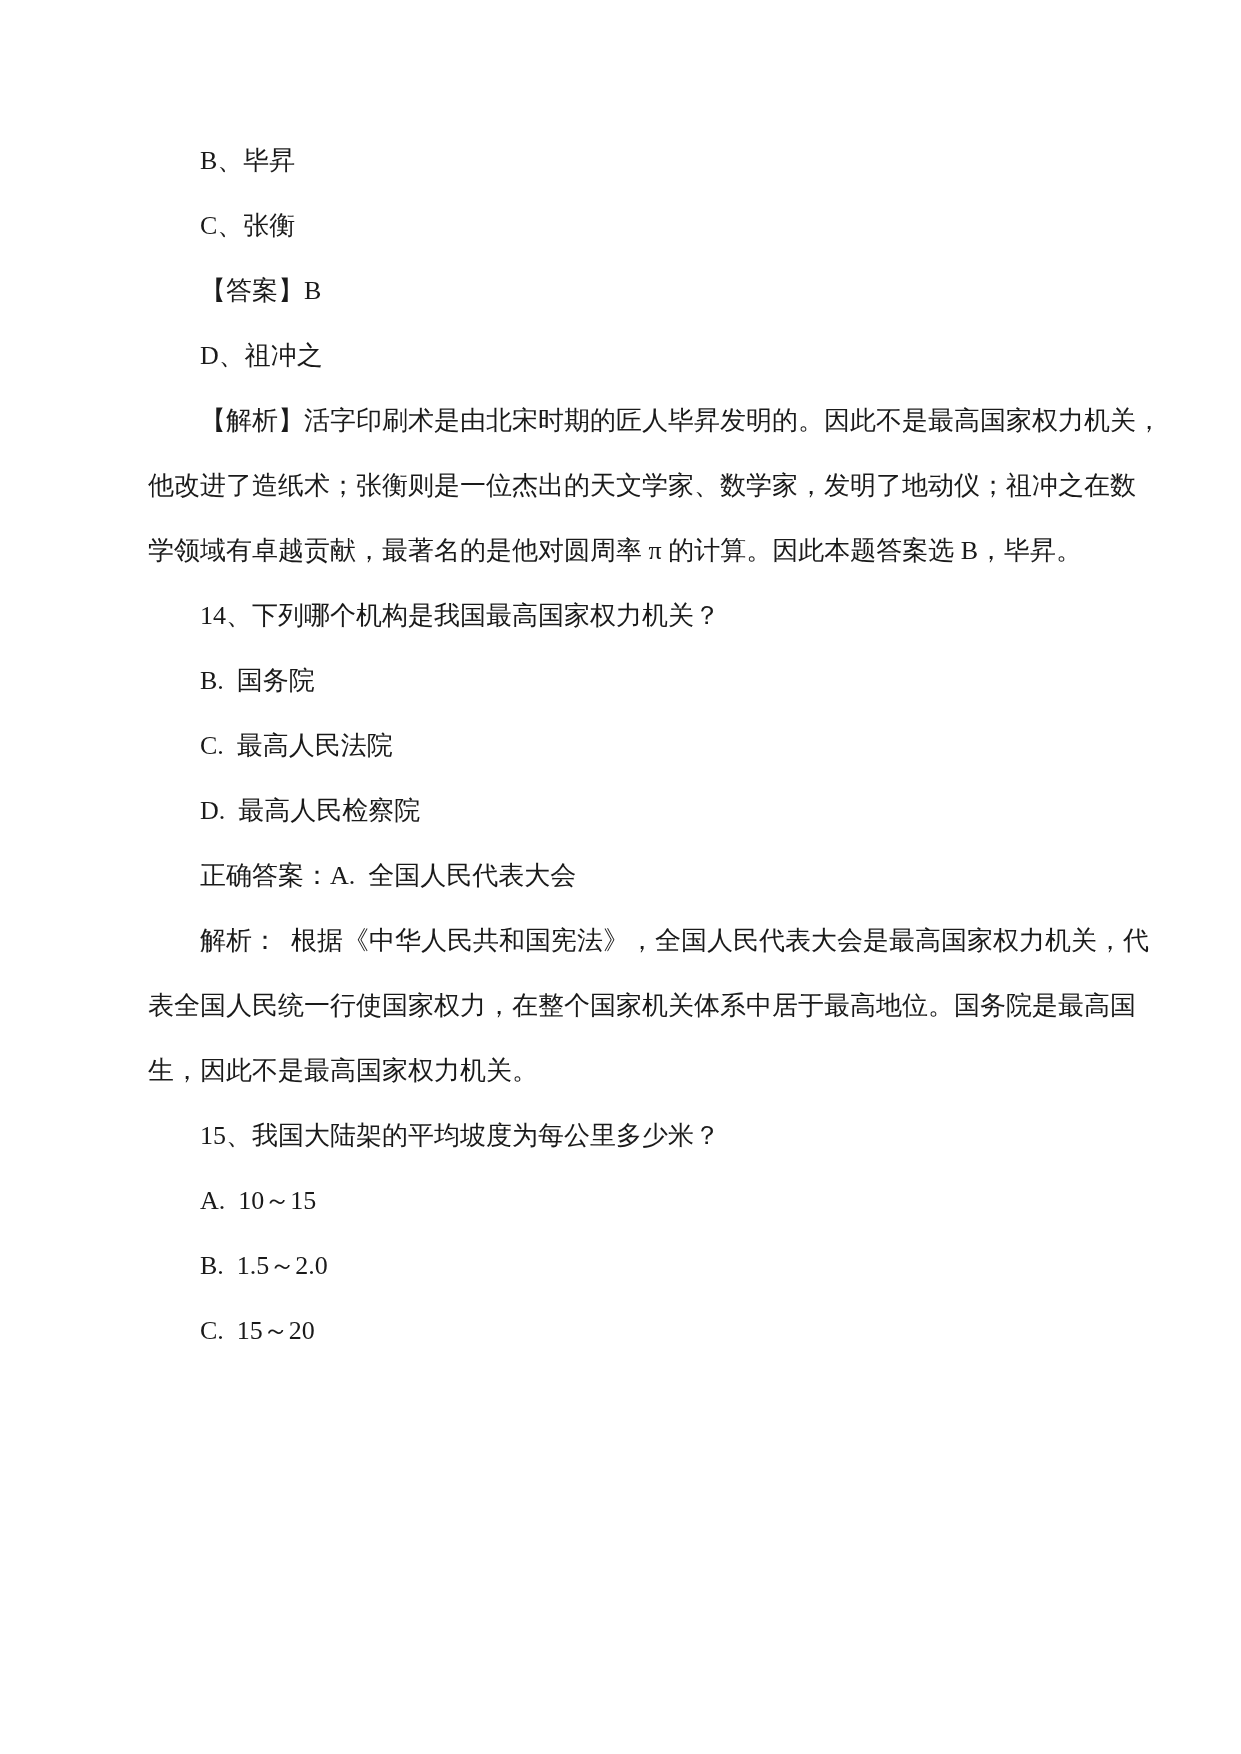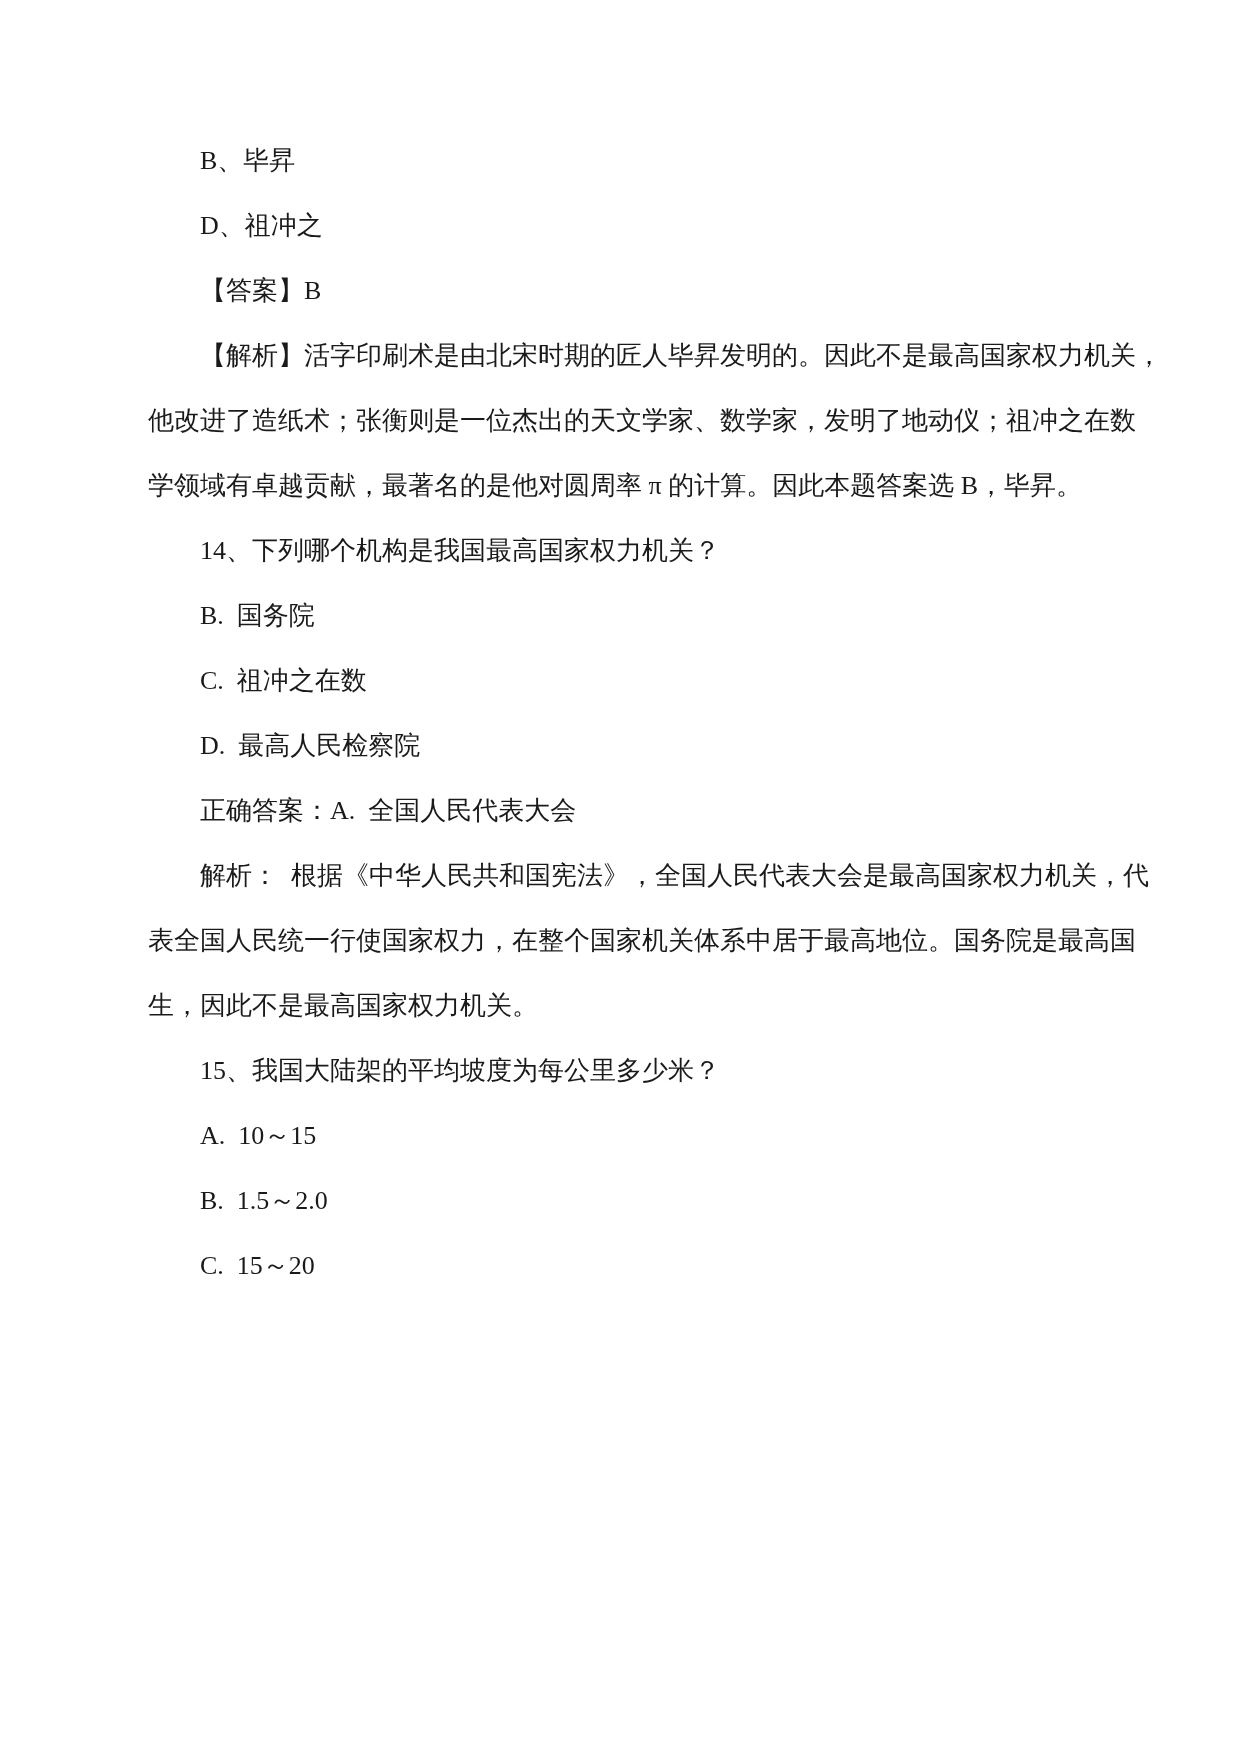"C、张衡" div.line { html: none -> <div>C、张衡</div> }
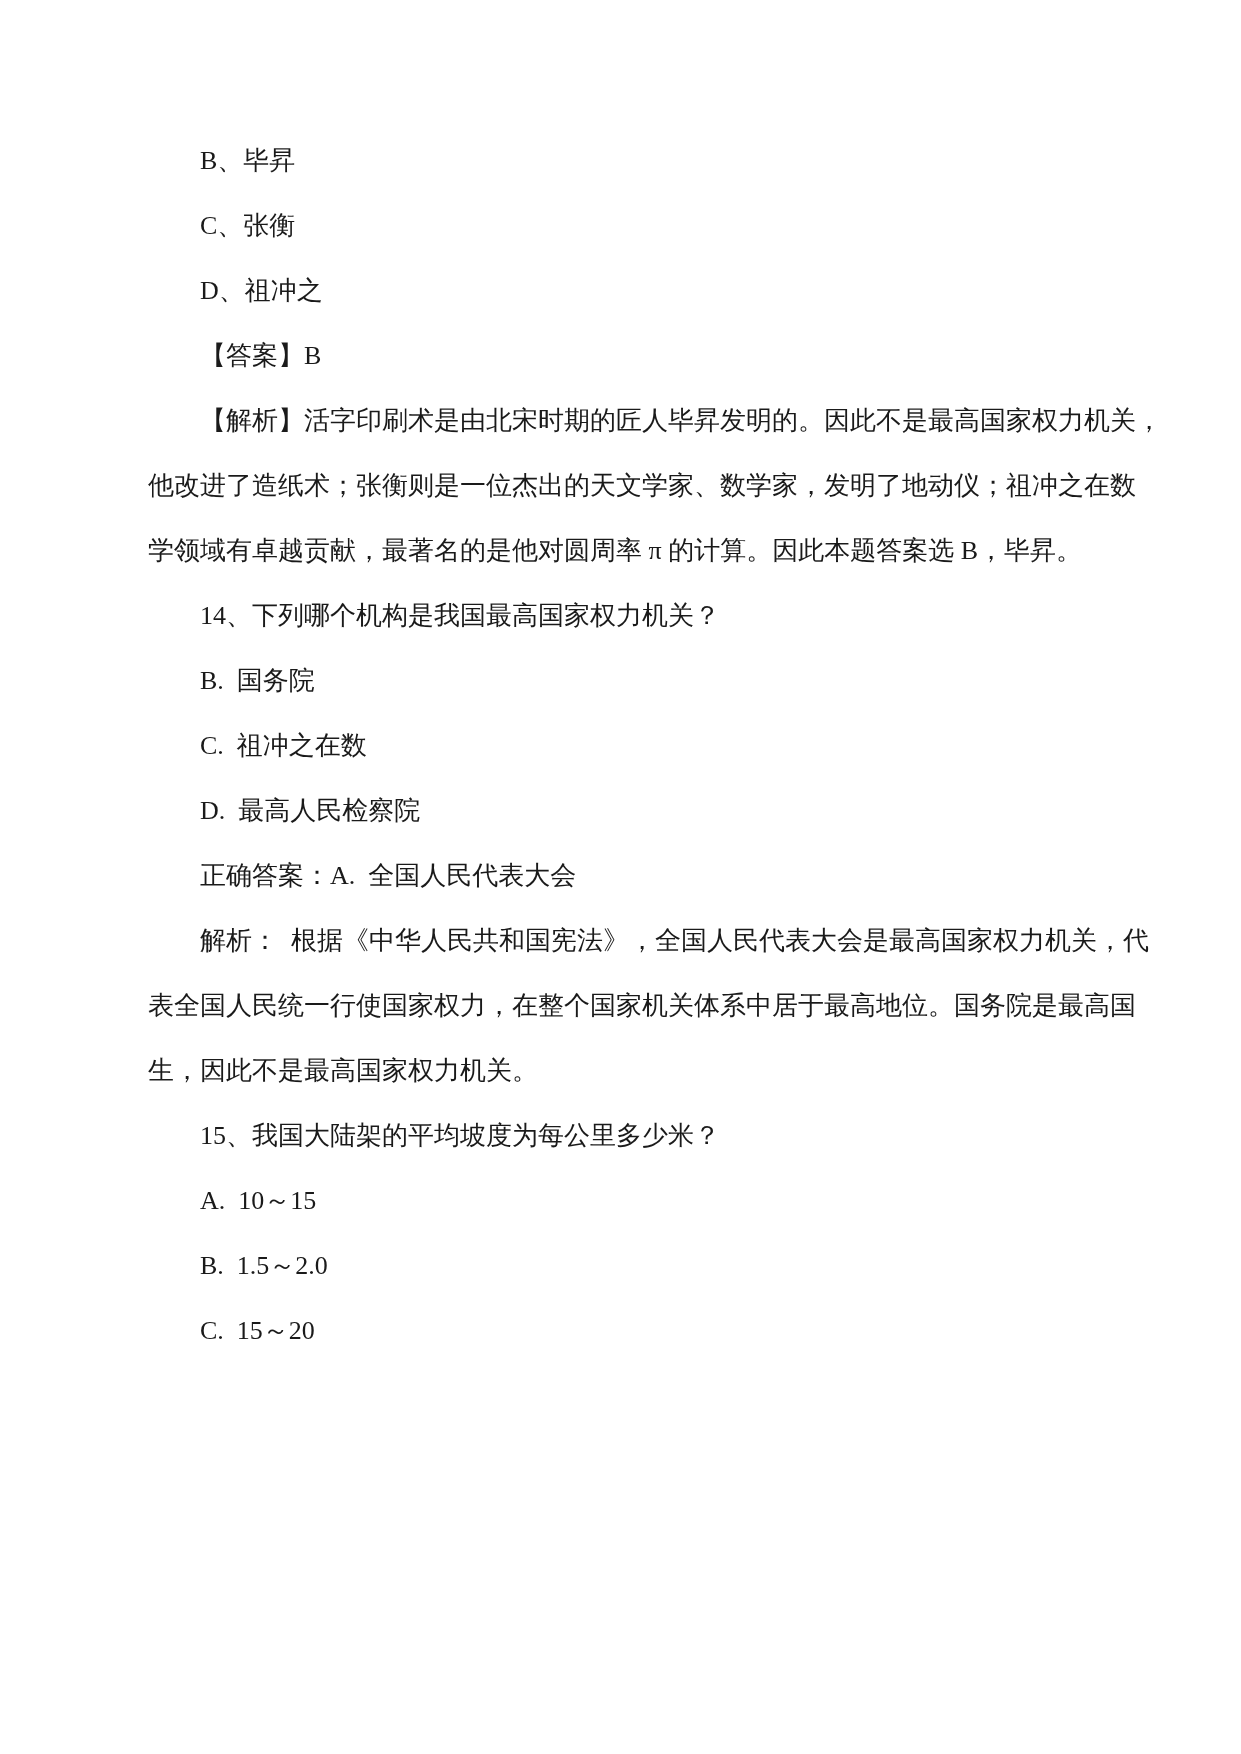"D、祖冲之" div.line { order: before "【答案】B" -> after "【答案】B" }
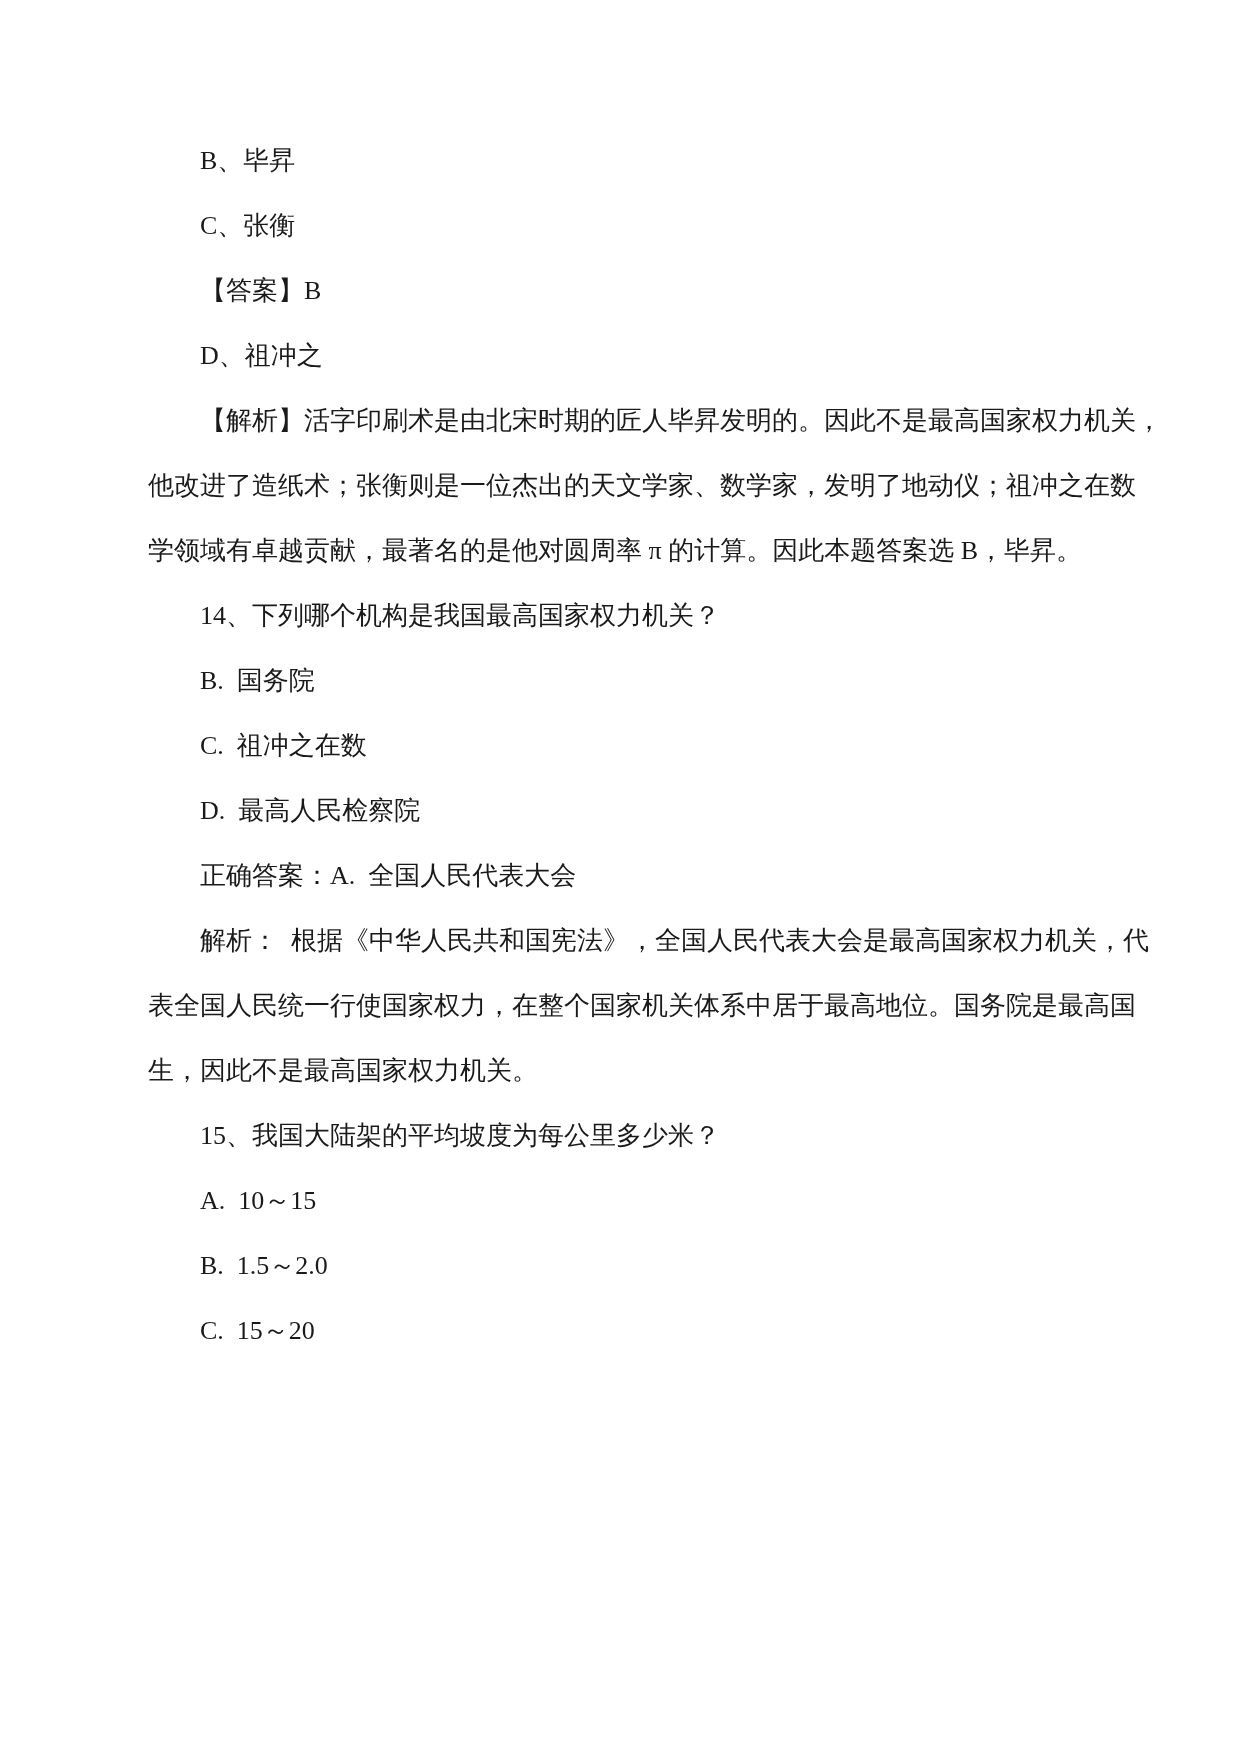"C. 祖冲之在数" div.line { text: 祖冲之在数 -> 最高人民法院 }
